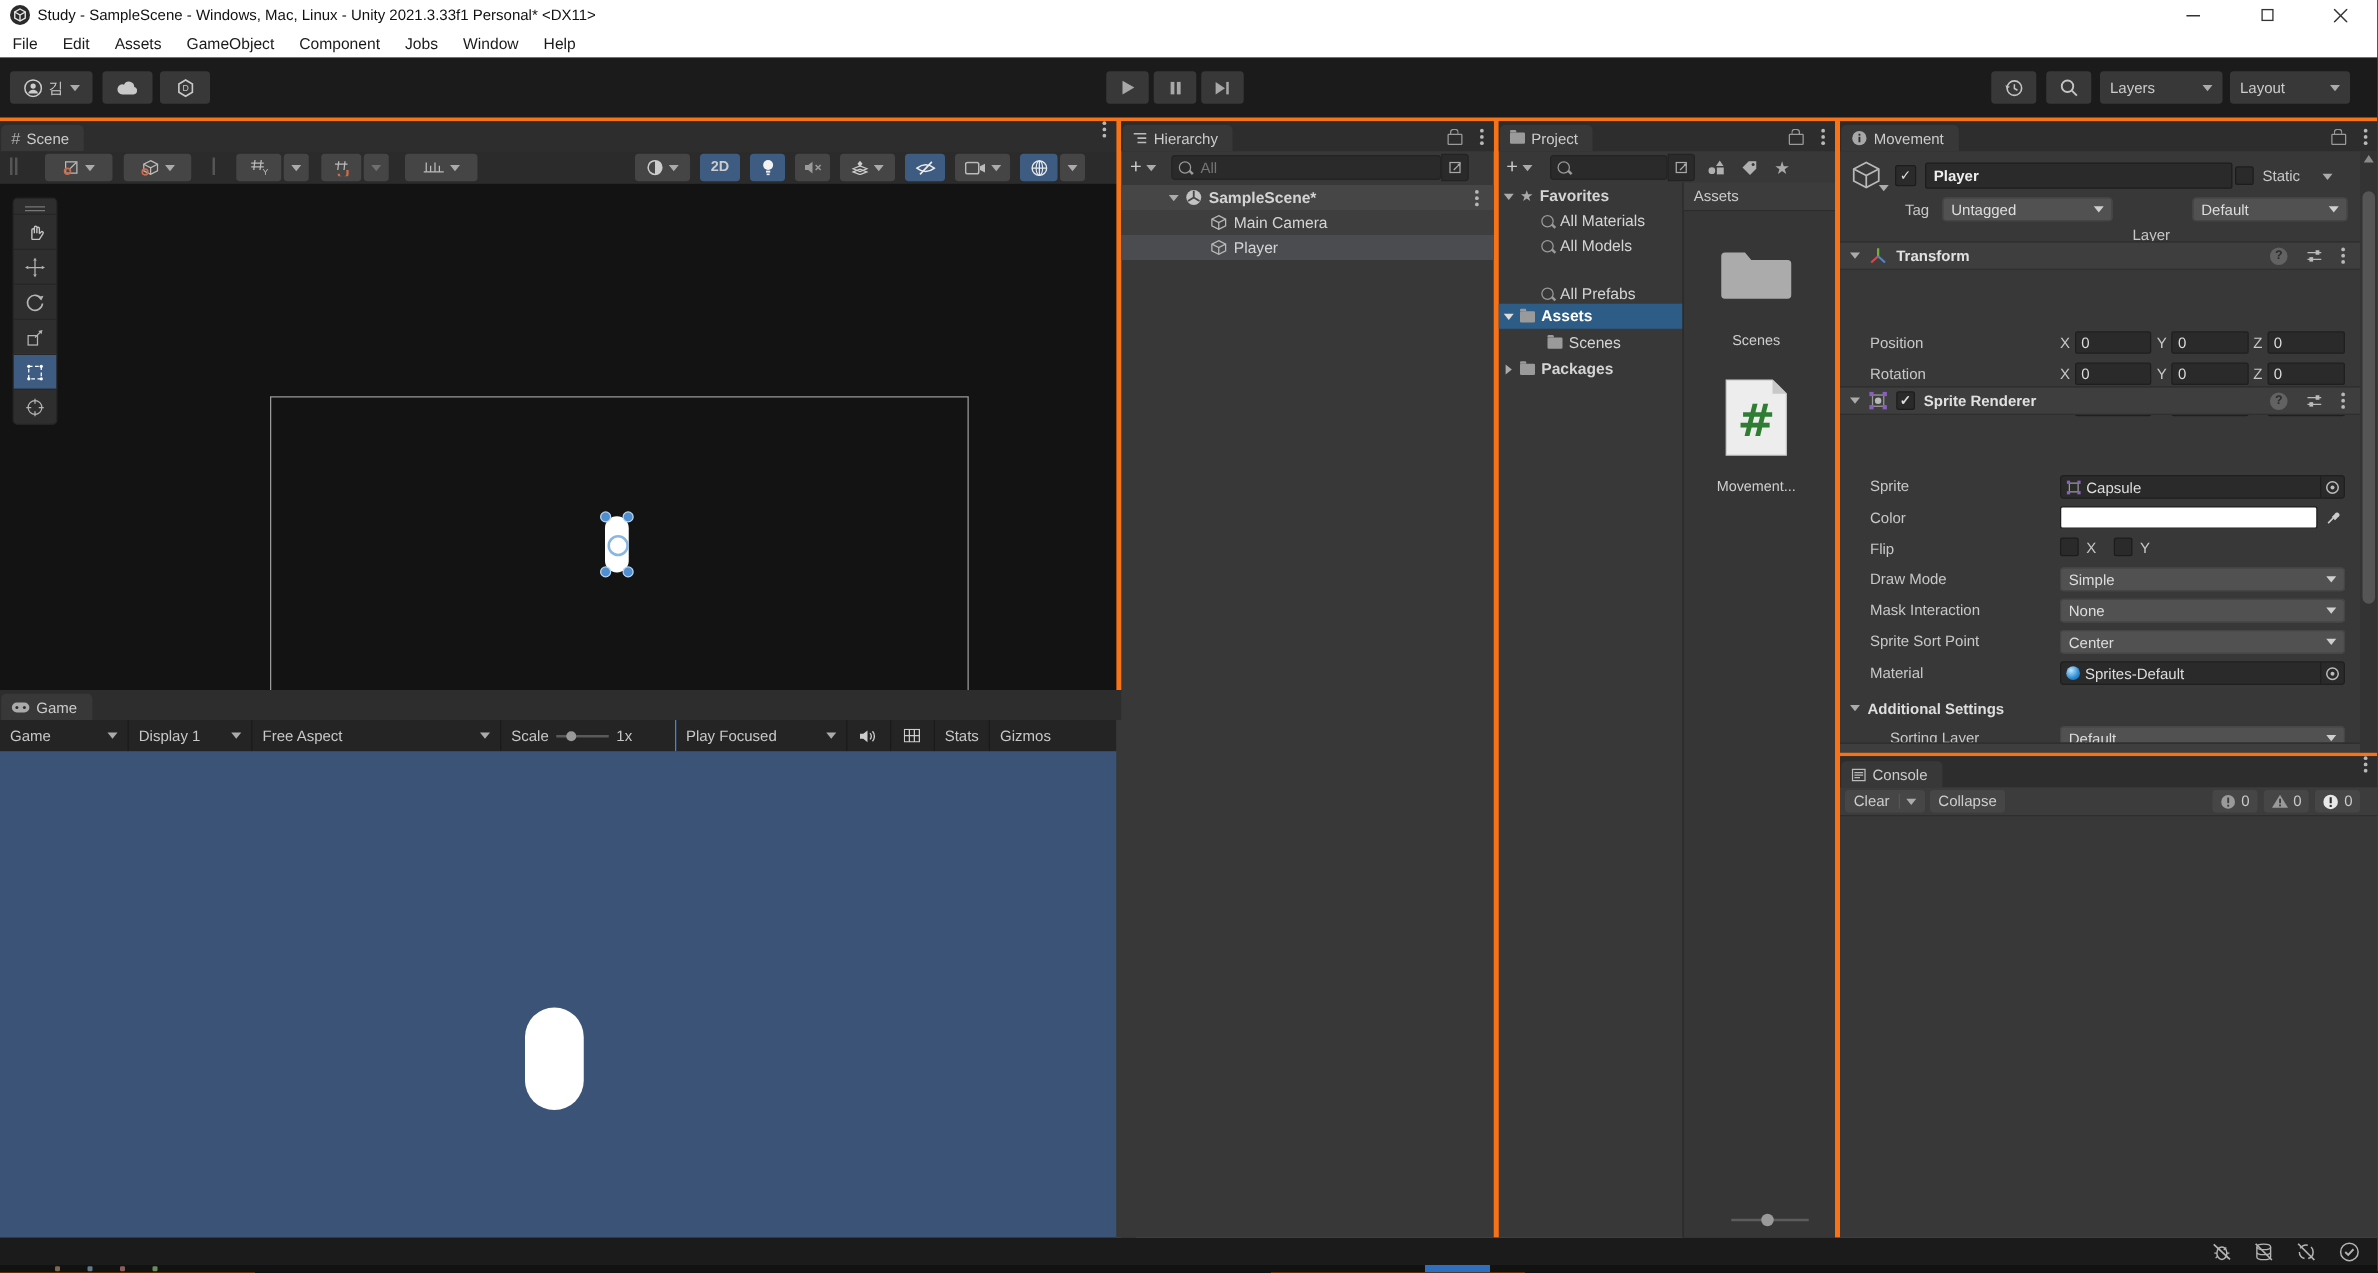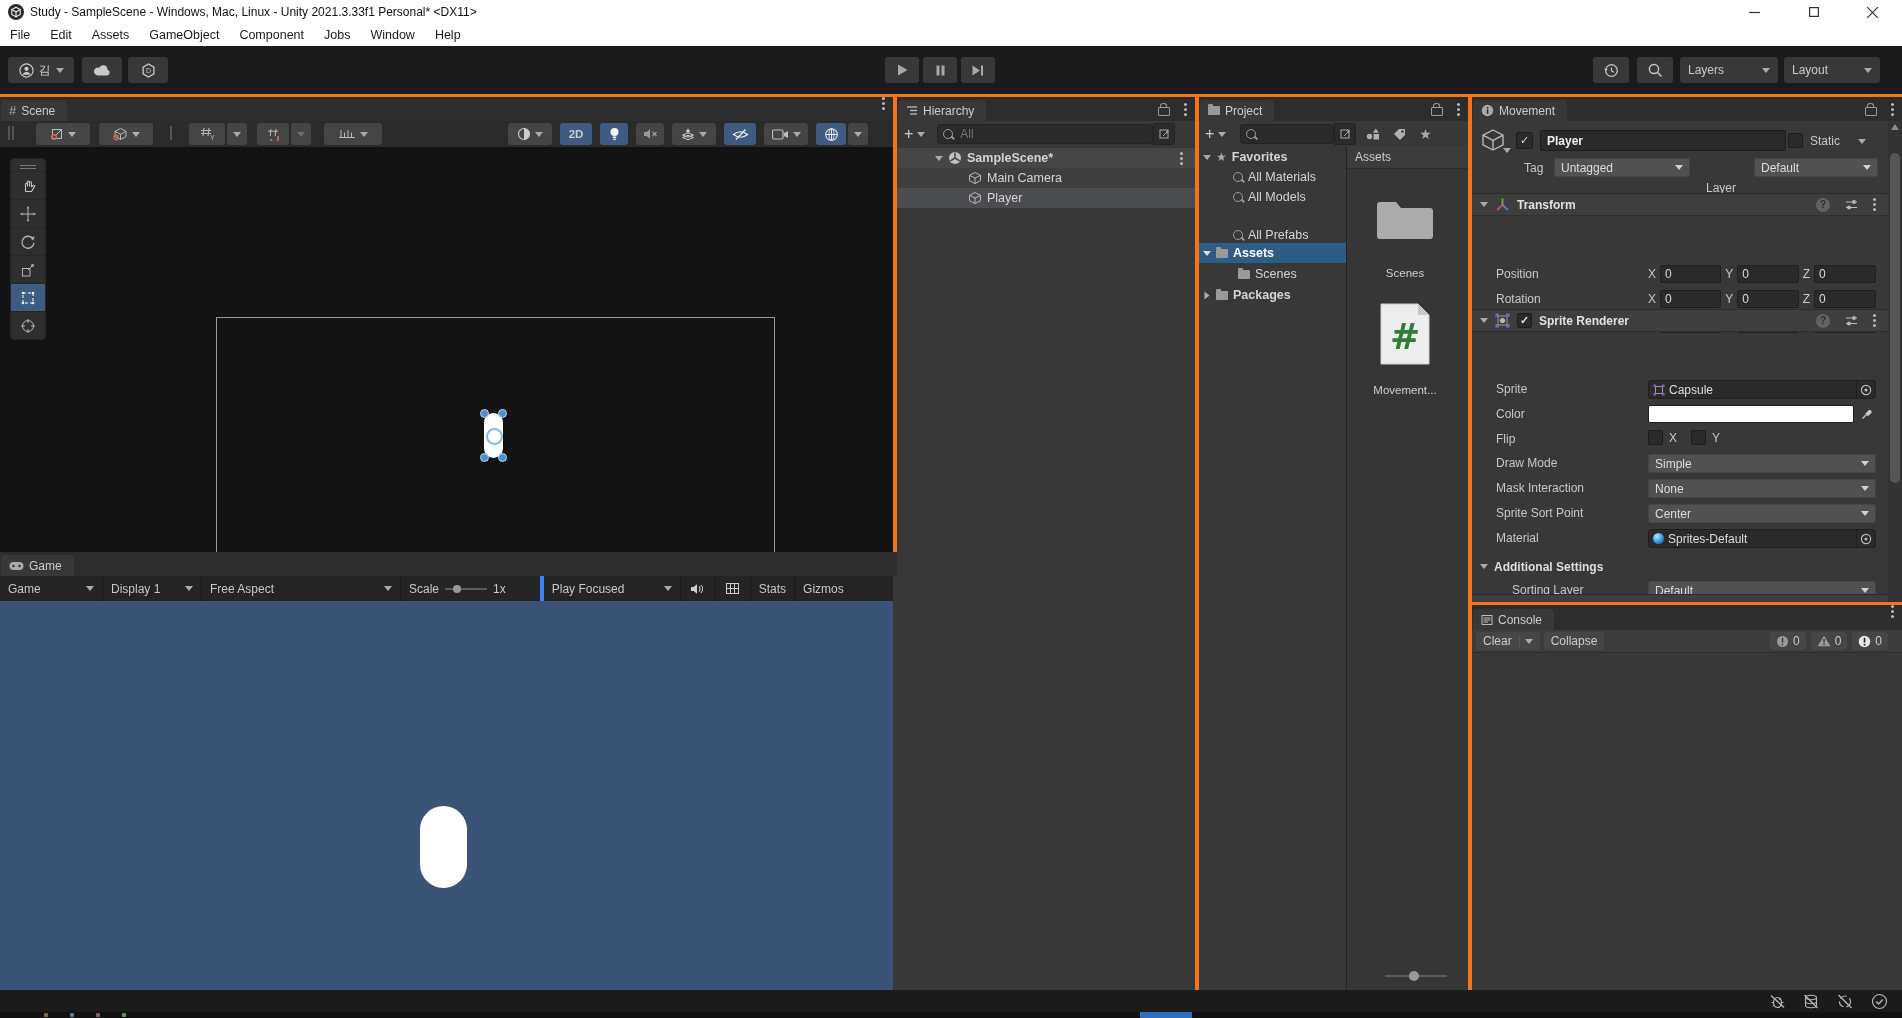"Play Focused" div.gdd { border-left: 4px solid #3b82f6 -> 1px solid #3b82f6 }
